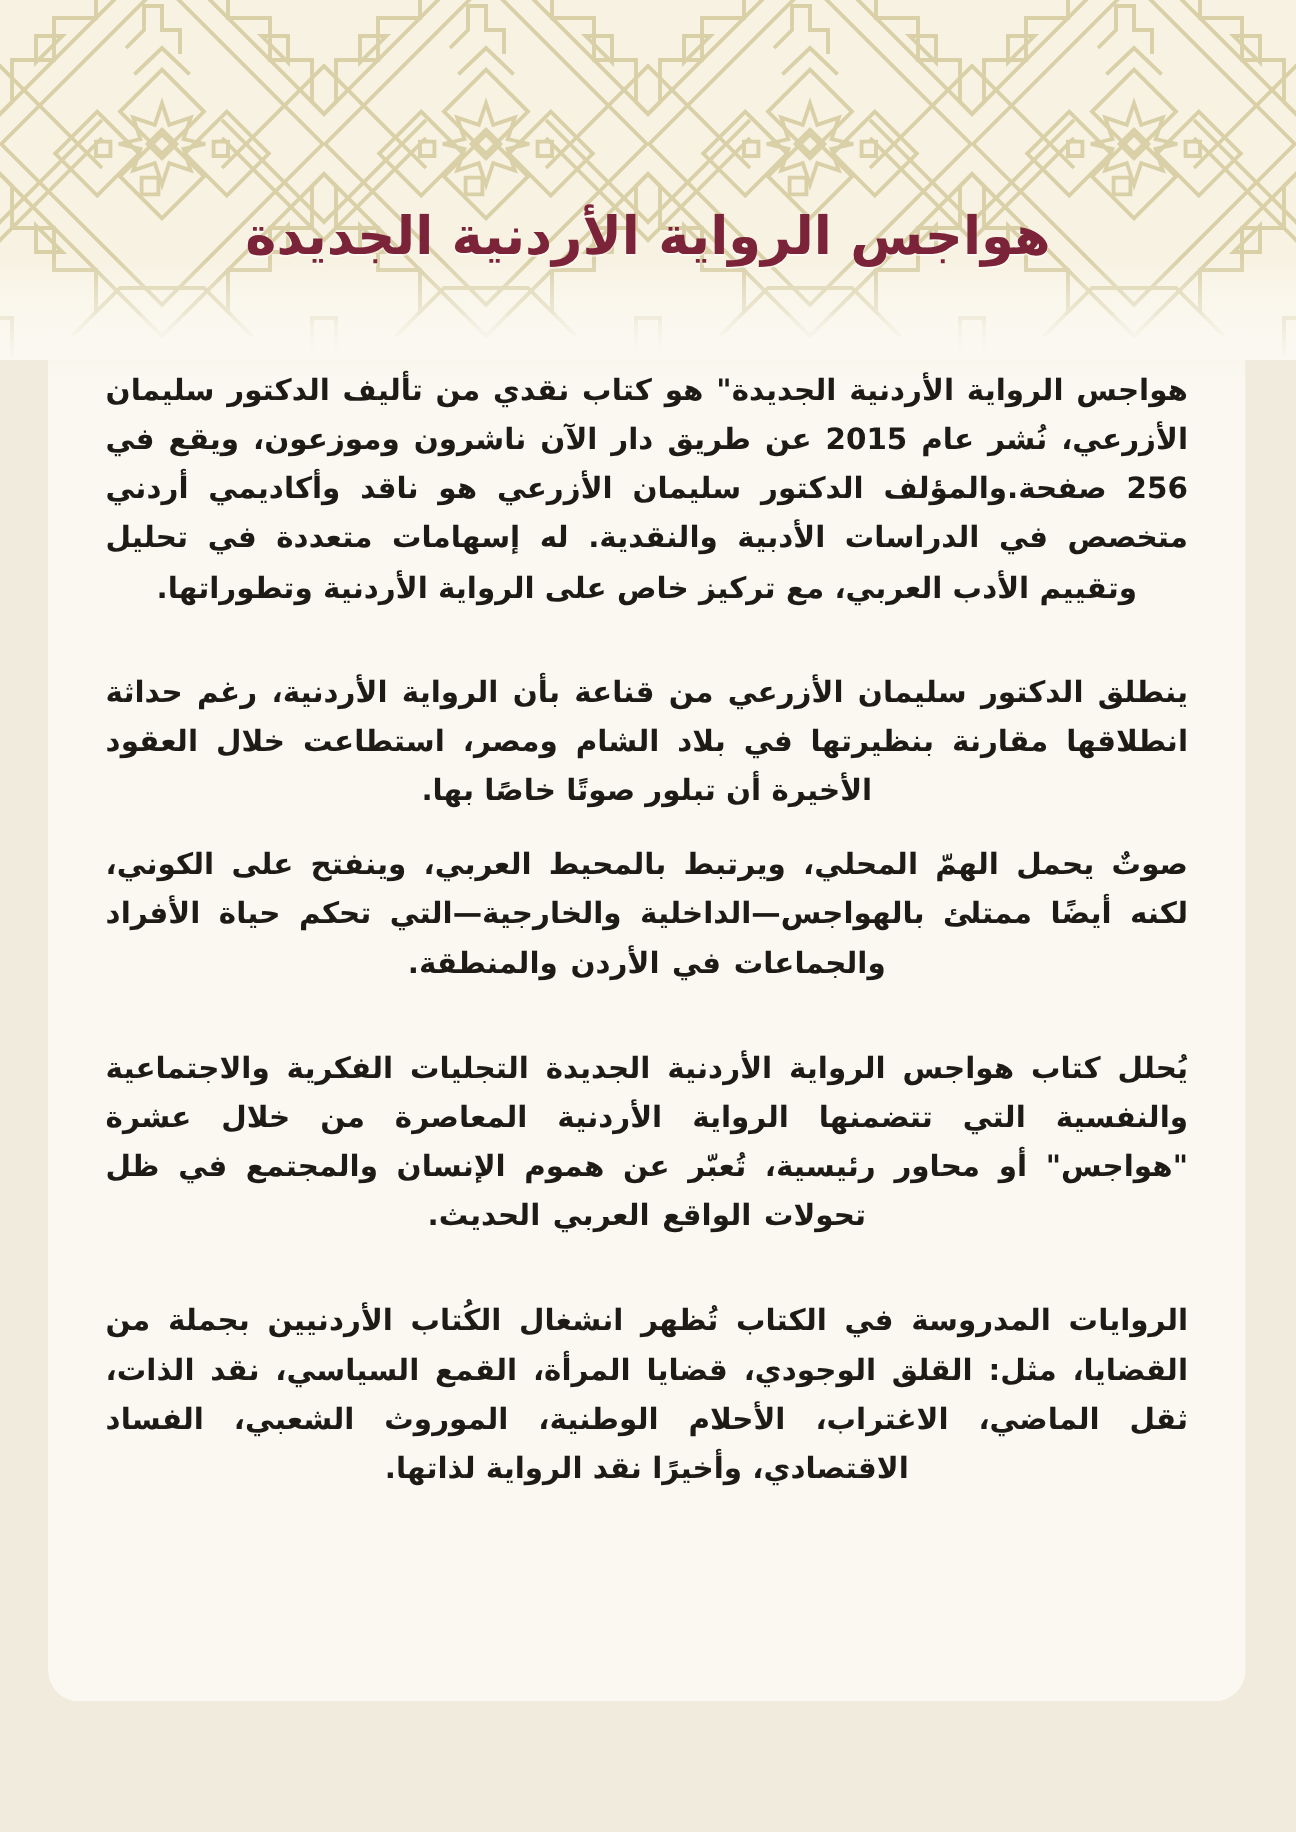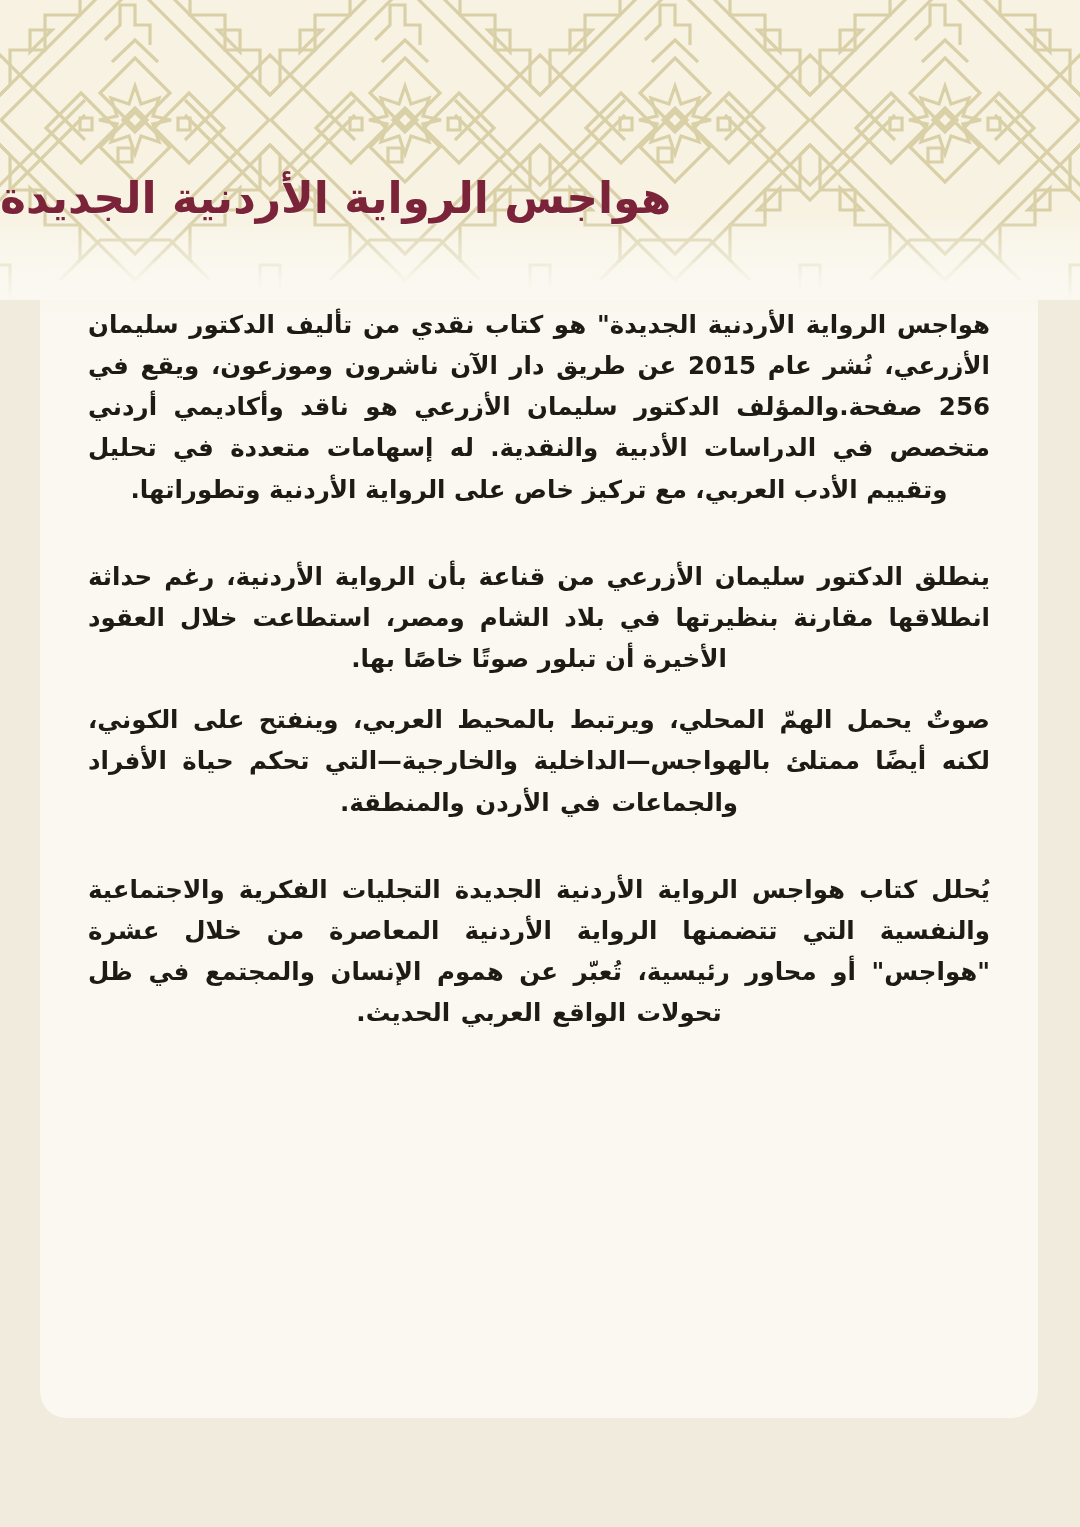"هواجس الرواية الأردنية الجديدة" #page-title { text-align: left -> center }
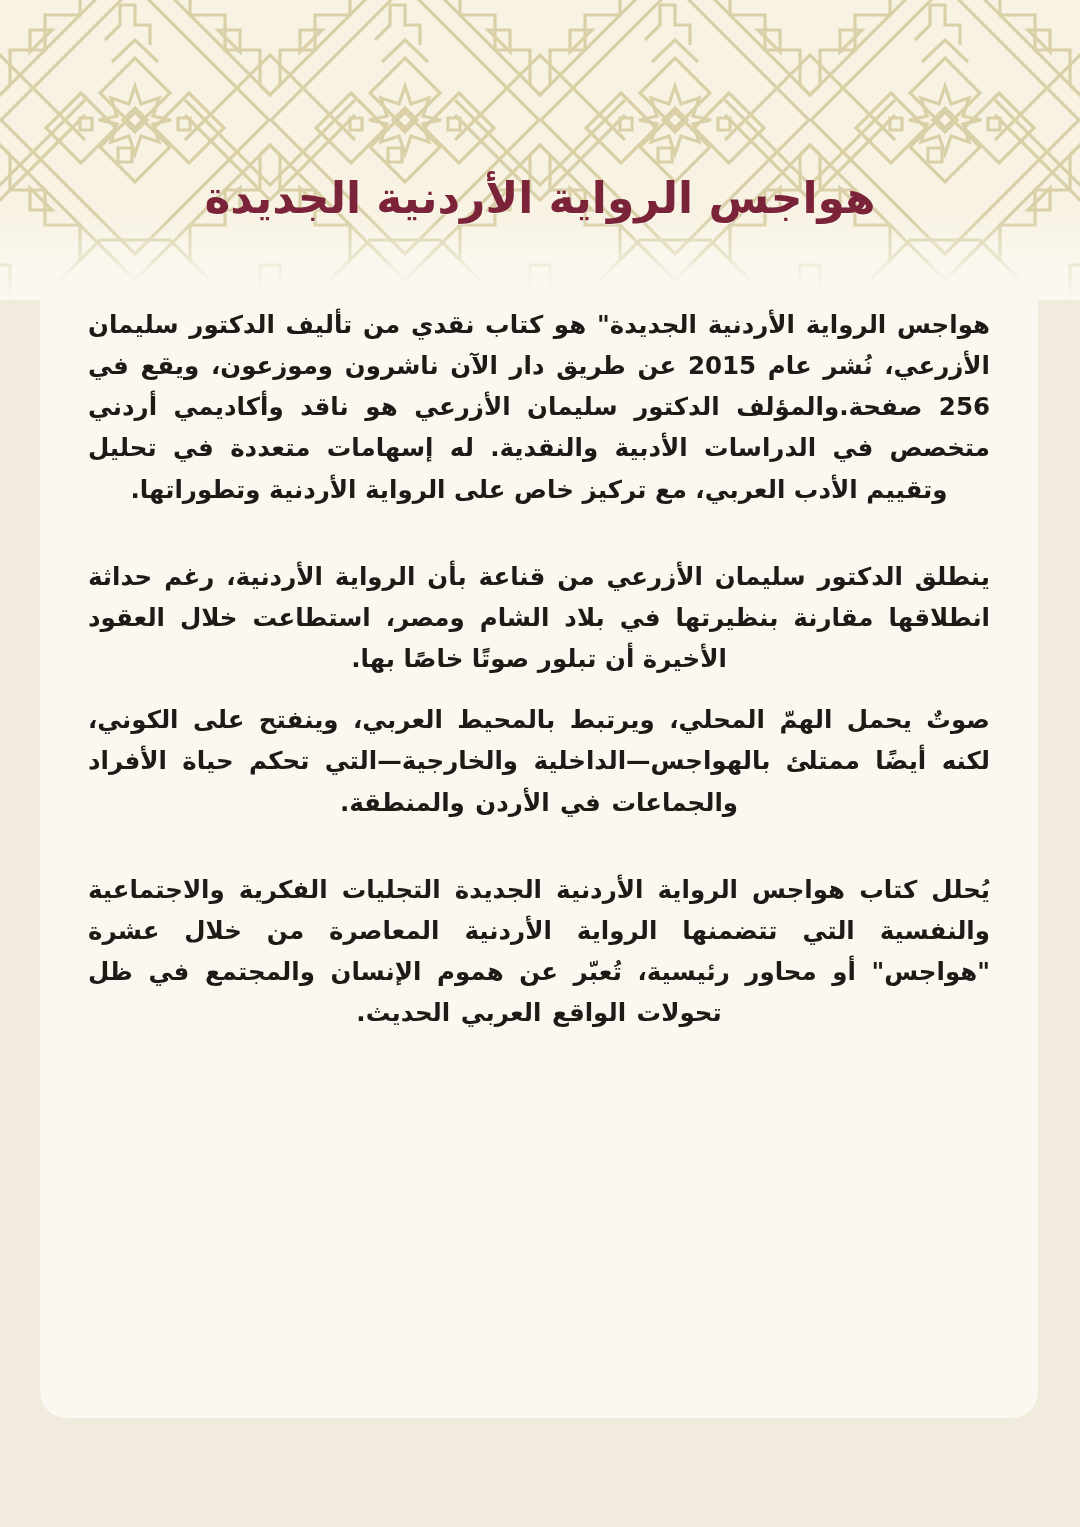"الروايات المدروسة في الكتاب تُظهر" p.para { html: none -> <p>الروايات المدروسة في الكتاب تُظهر انشغال الكُتاب الأردنيين بجملة من القضايا، مثل: القلق الوجودي، قضايا المرأة، القمع السياسي، نقد الذات، ثقل الماضي، الاغتراب، الأحلام الوطنية، الموروث الشعبي، الفساد الاقتصادي، وأخيرًا نقد الرواية لذاتها.</p> }
